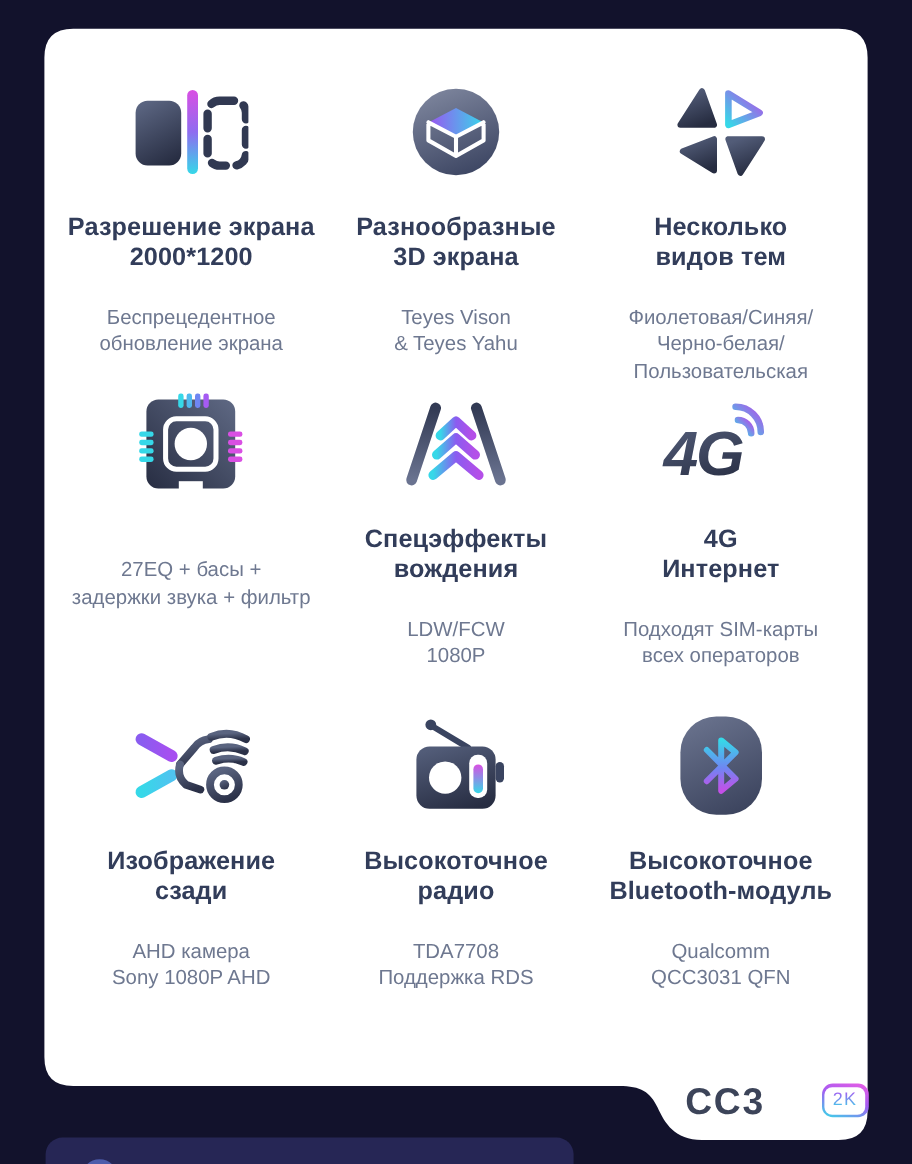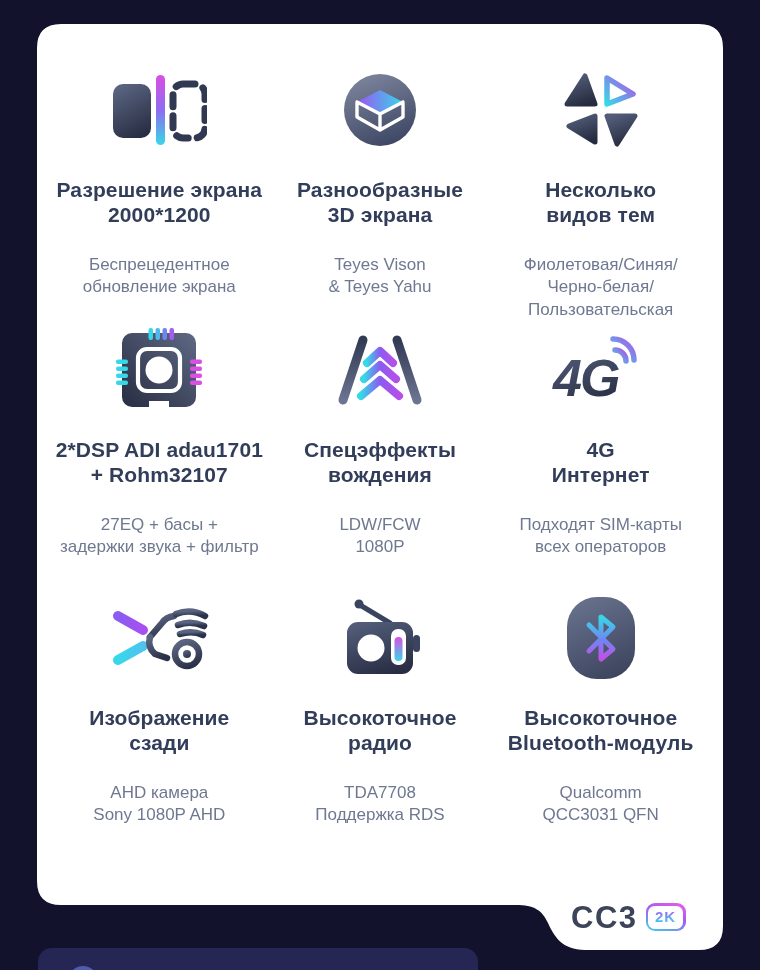"2*DSP ADI adau1701" div.title { html: <div>2*DSP ADI adau1701 + Rohm32107</div> -> none }
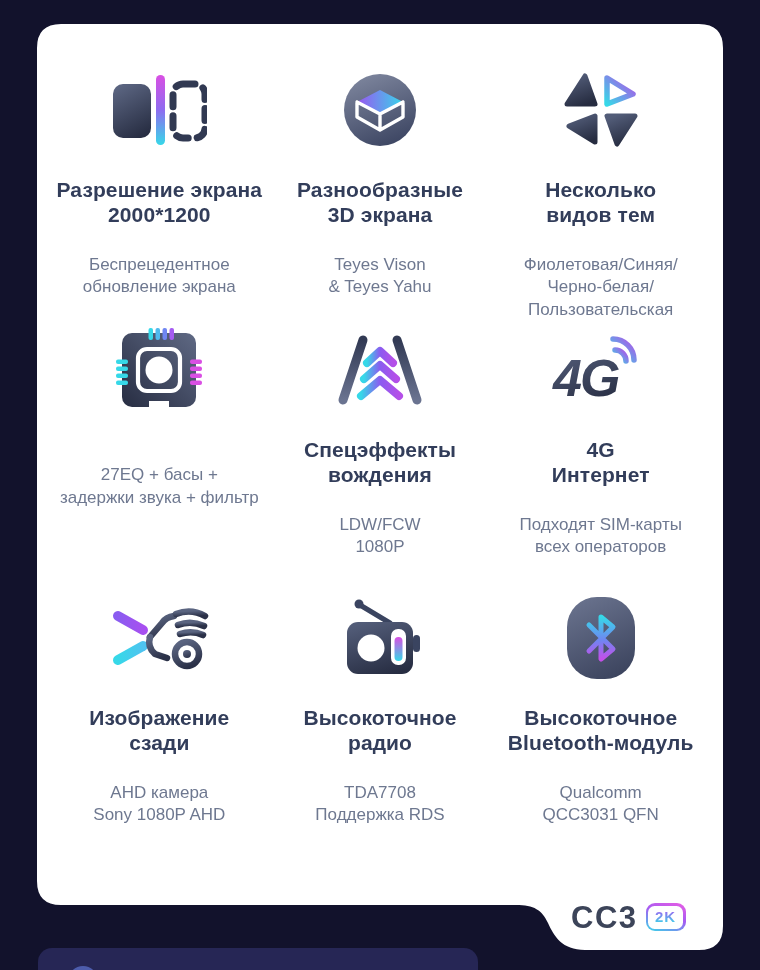"CC3" .logo { gap: none -> 39px }
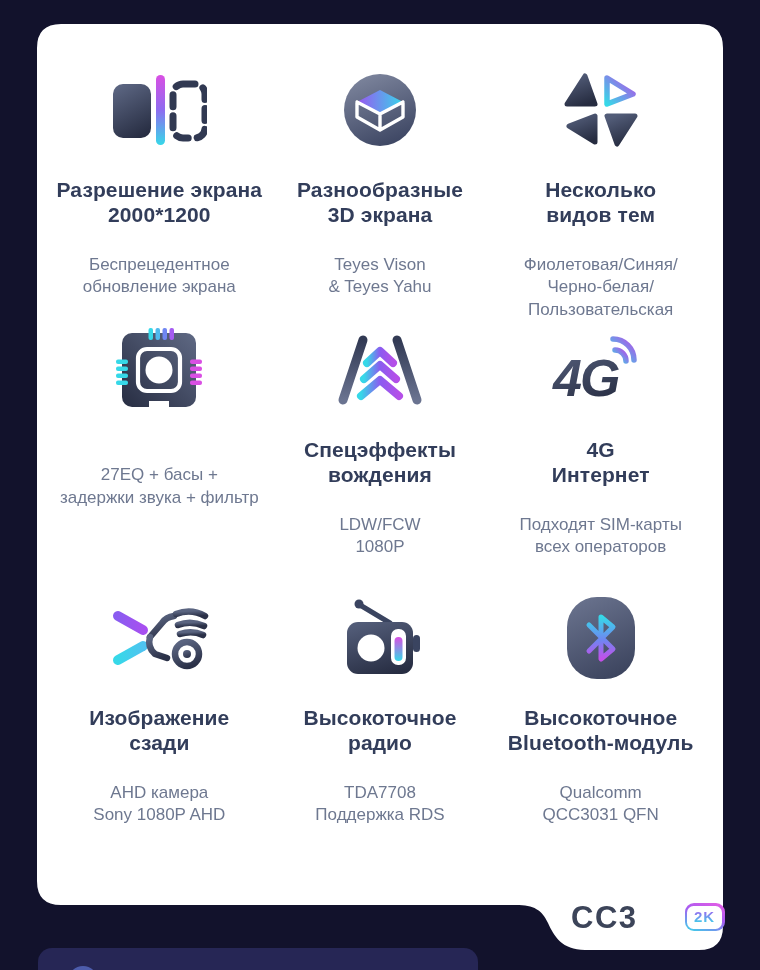"2K" .badge-text { font-weight: 700 -> 400 }
